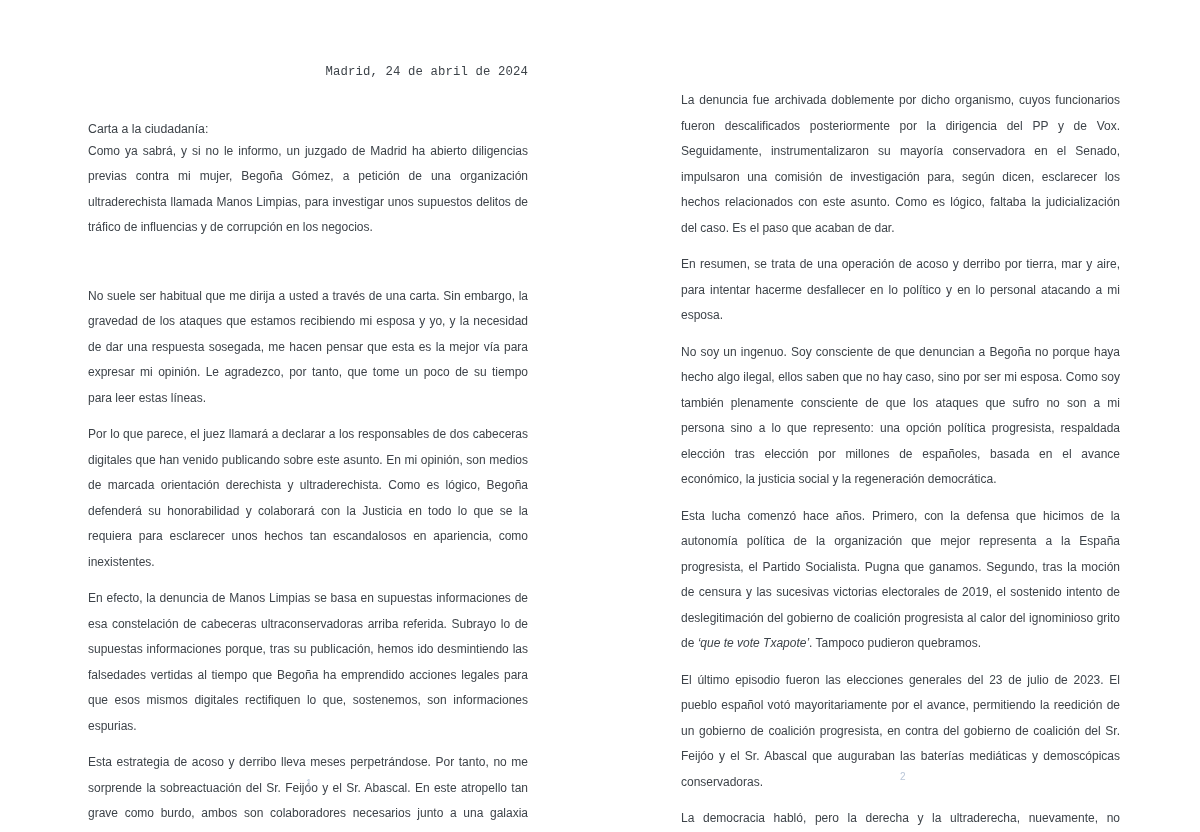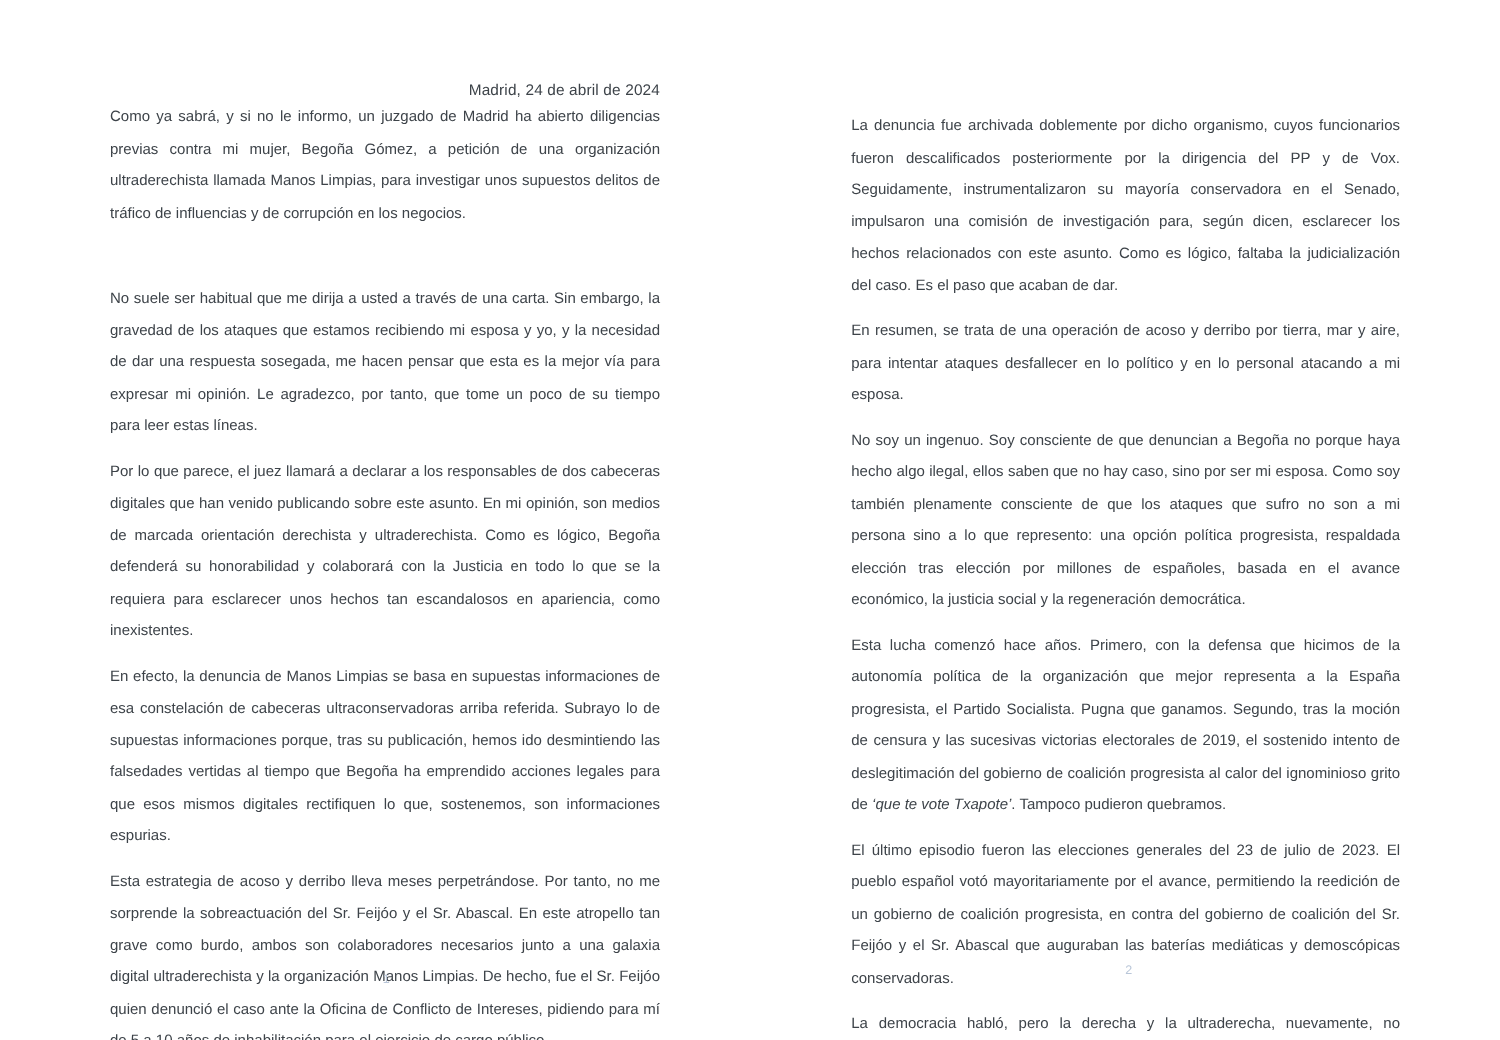"Madrid, 24 de abril de" .date-line { font-family: none -> Liberation Mono, monospace }
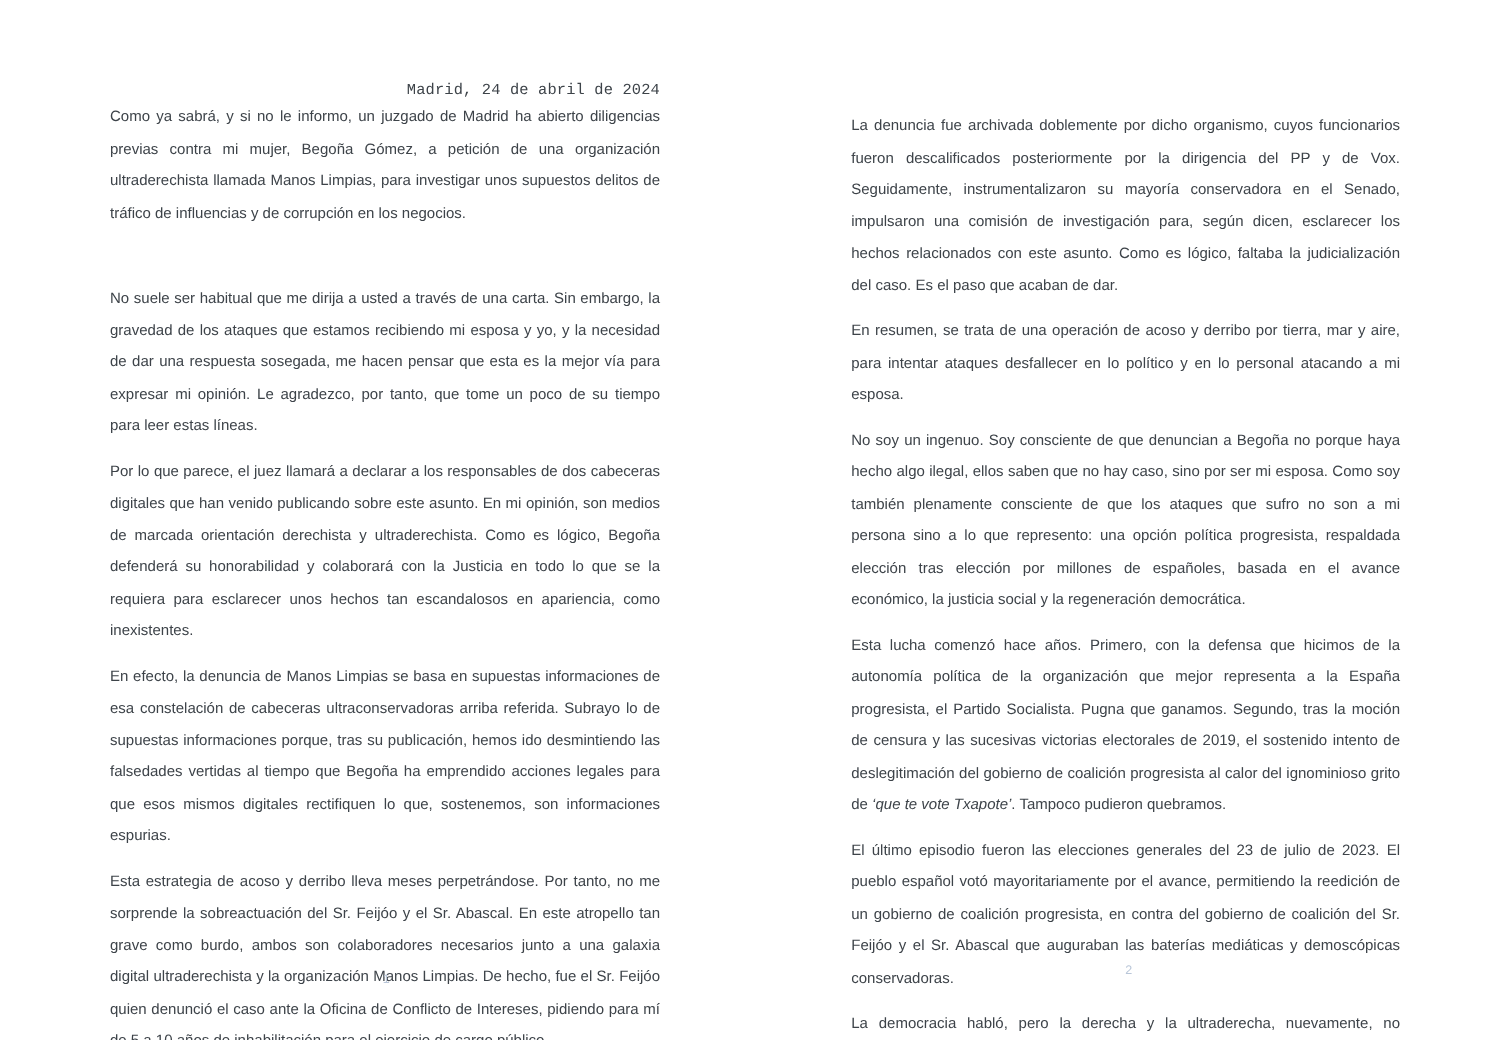"Carta a la ciudadanía:" p.salutation { html: none -> <p>Carta a la ciudadanía:</p> }
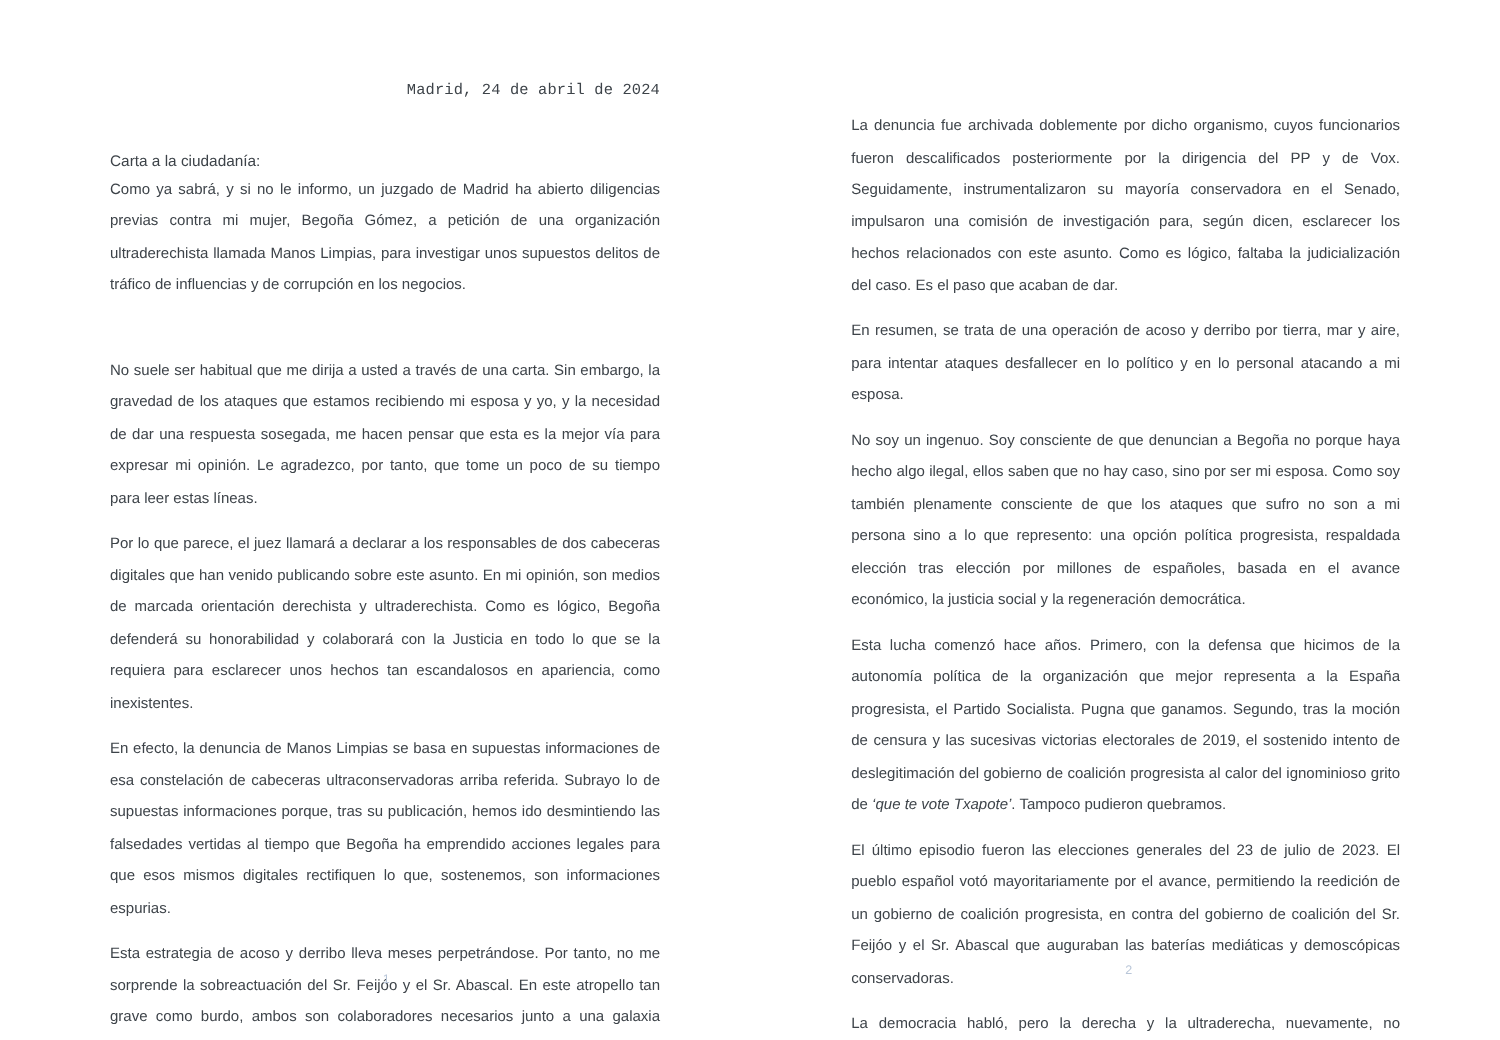"En resumen, se trata de" p.para { text: ataques -> hacerme }
